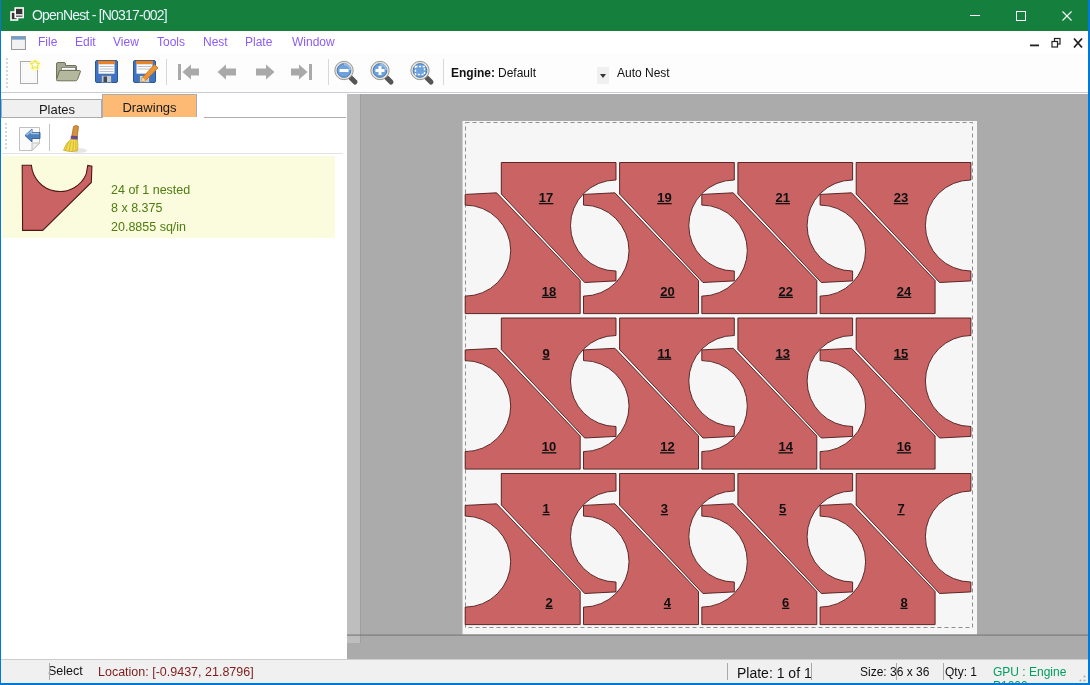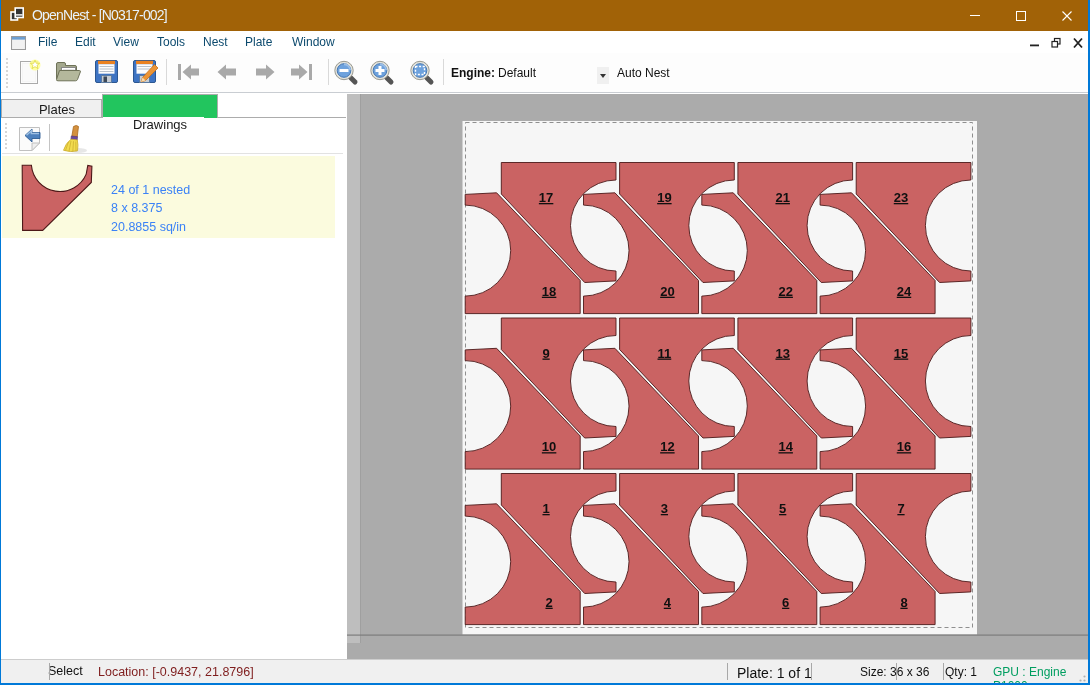"OpenNest - [N0317-002]" .titlebar { background: #a16207 -> #15803d }
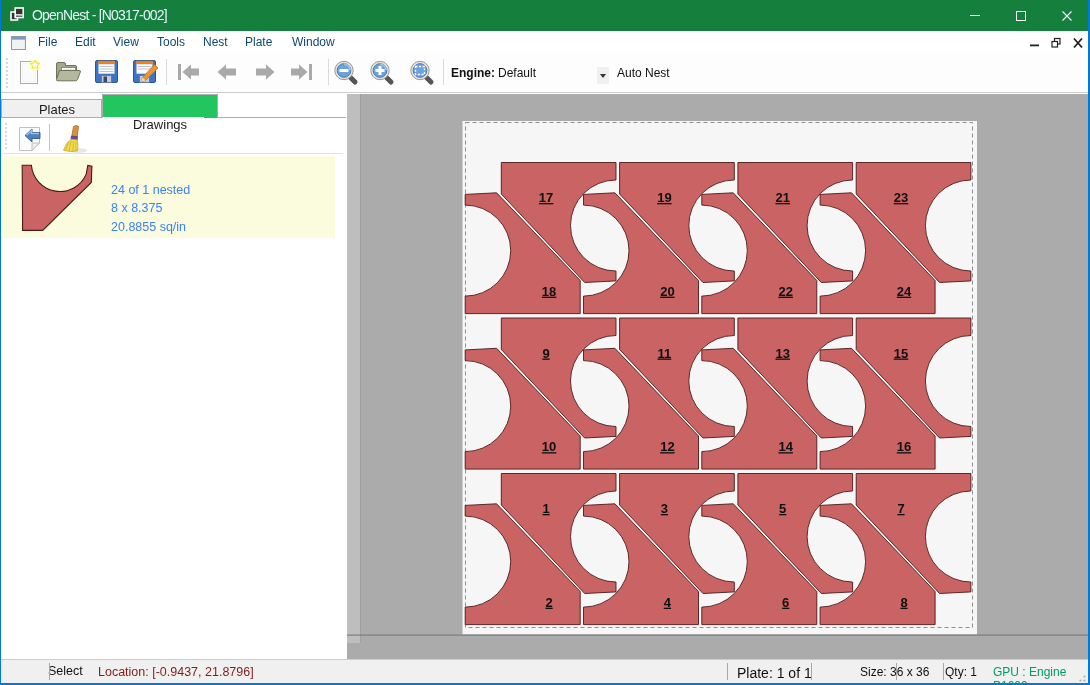"File" .menu-item { color: #0c4a6e -> #8b5cf6 }
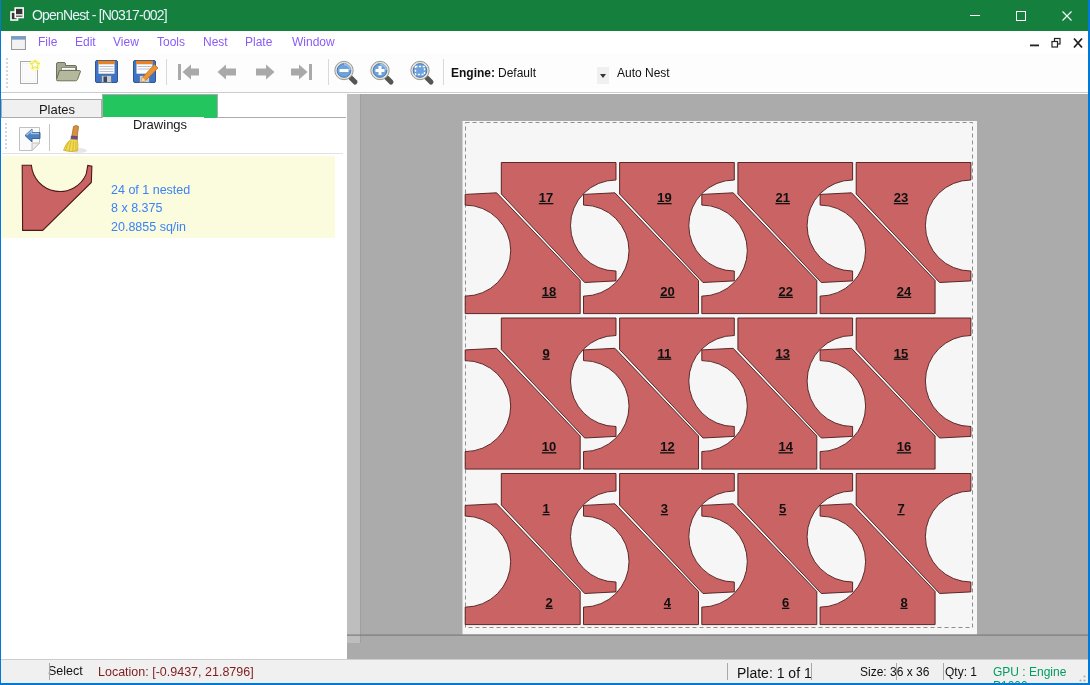"Drawings" div.tab { background: #22c55e -> #fdba74; padding-top: 22px -> 5px; width: 116px -> 95px }
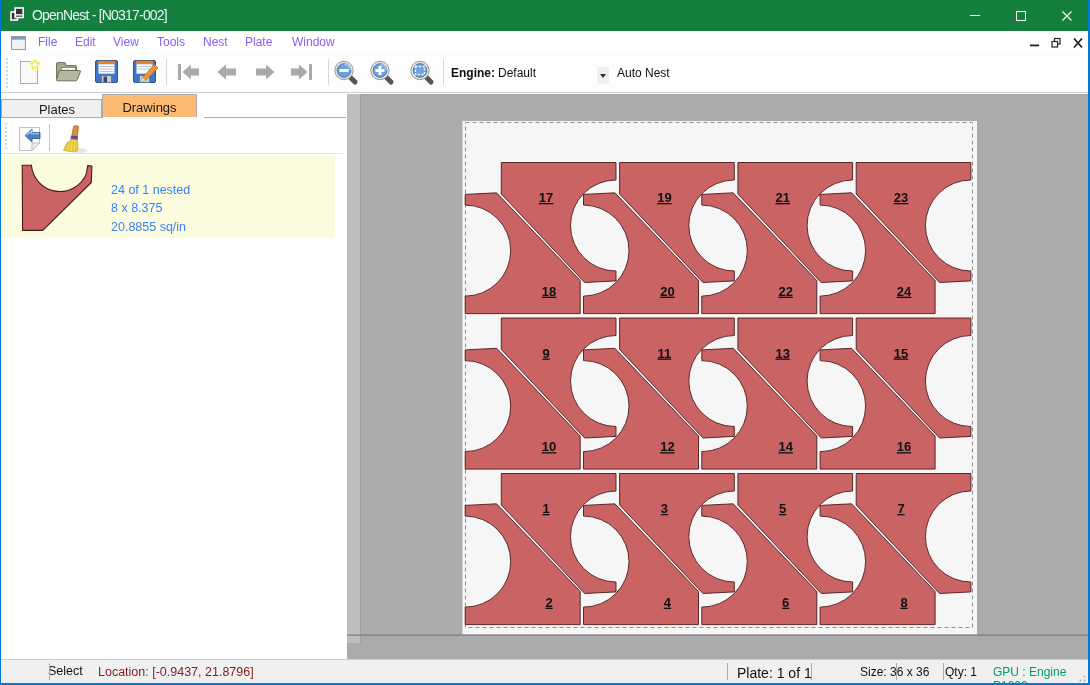"24 of 1 nested" .item-line { color: #3b82f6 -> #4d7c0f }
